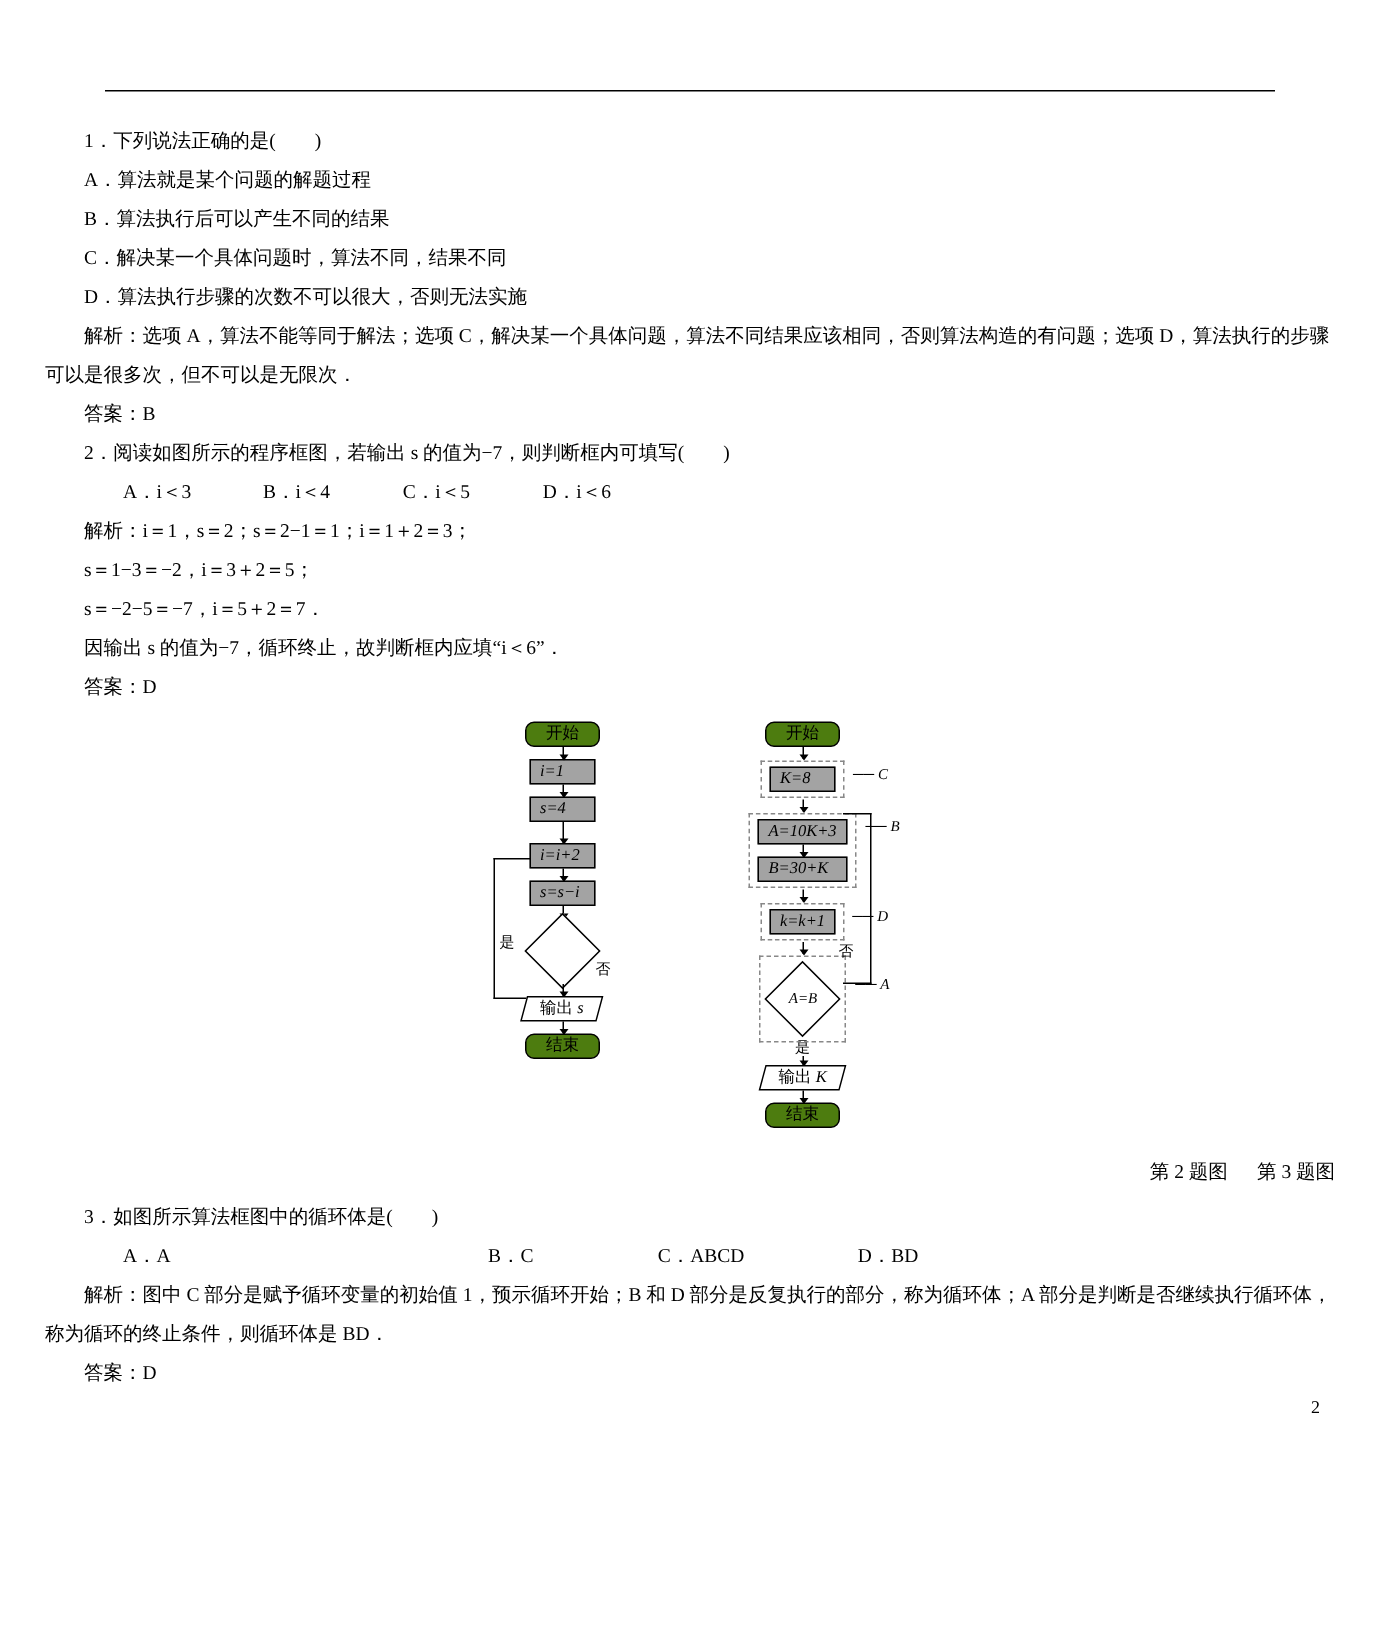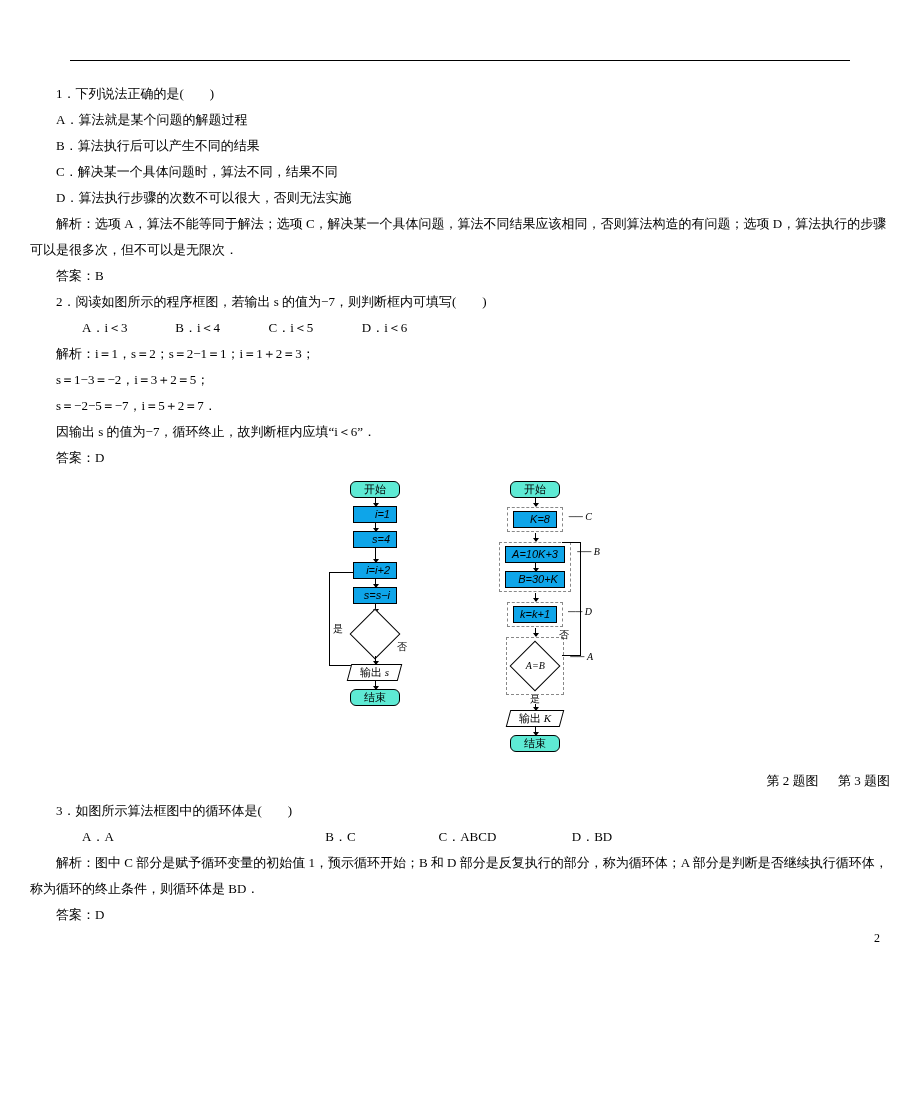"开始" .fc-box { background: #5eead4 -> #4d7c0f }
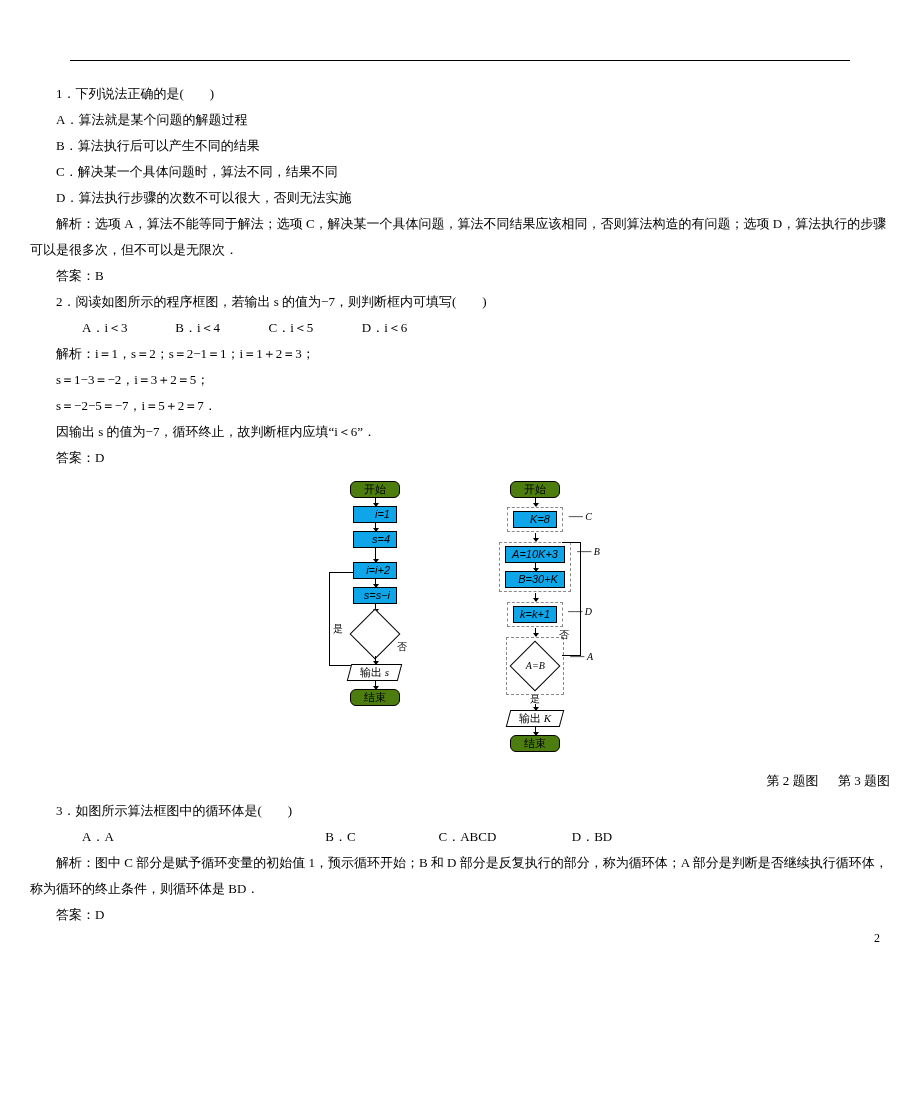"i=1" .fc-rect { background: #0ea5e9 -> #a3a3a3; font-family: Liberation Sans, sans-serif -> Liberation Serif, serif; text-align: right -> left }
